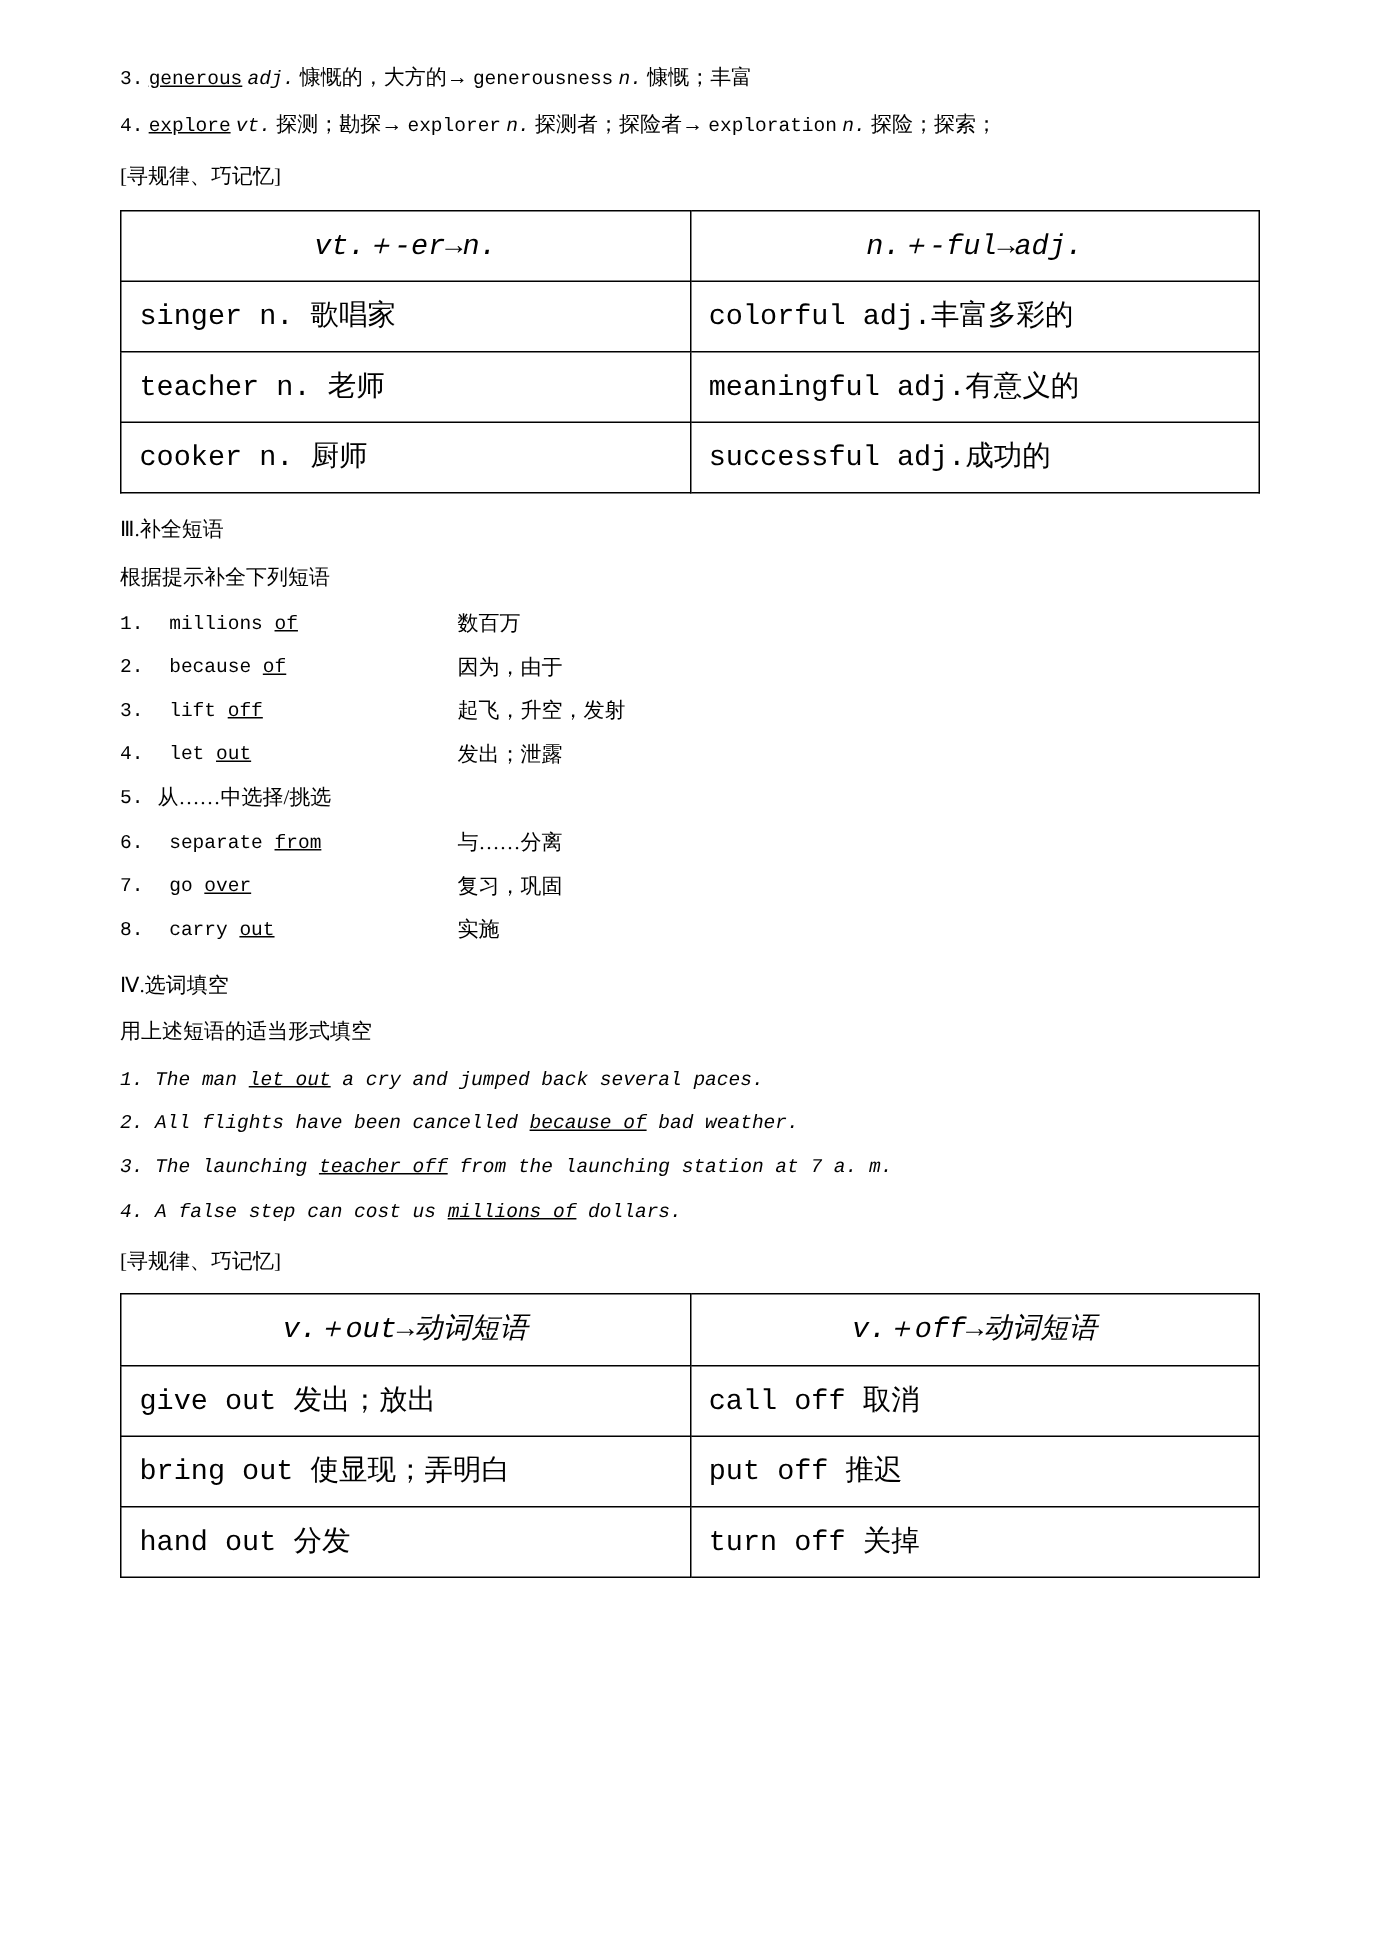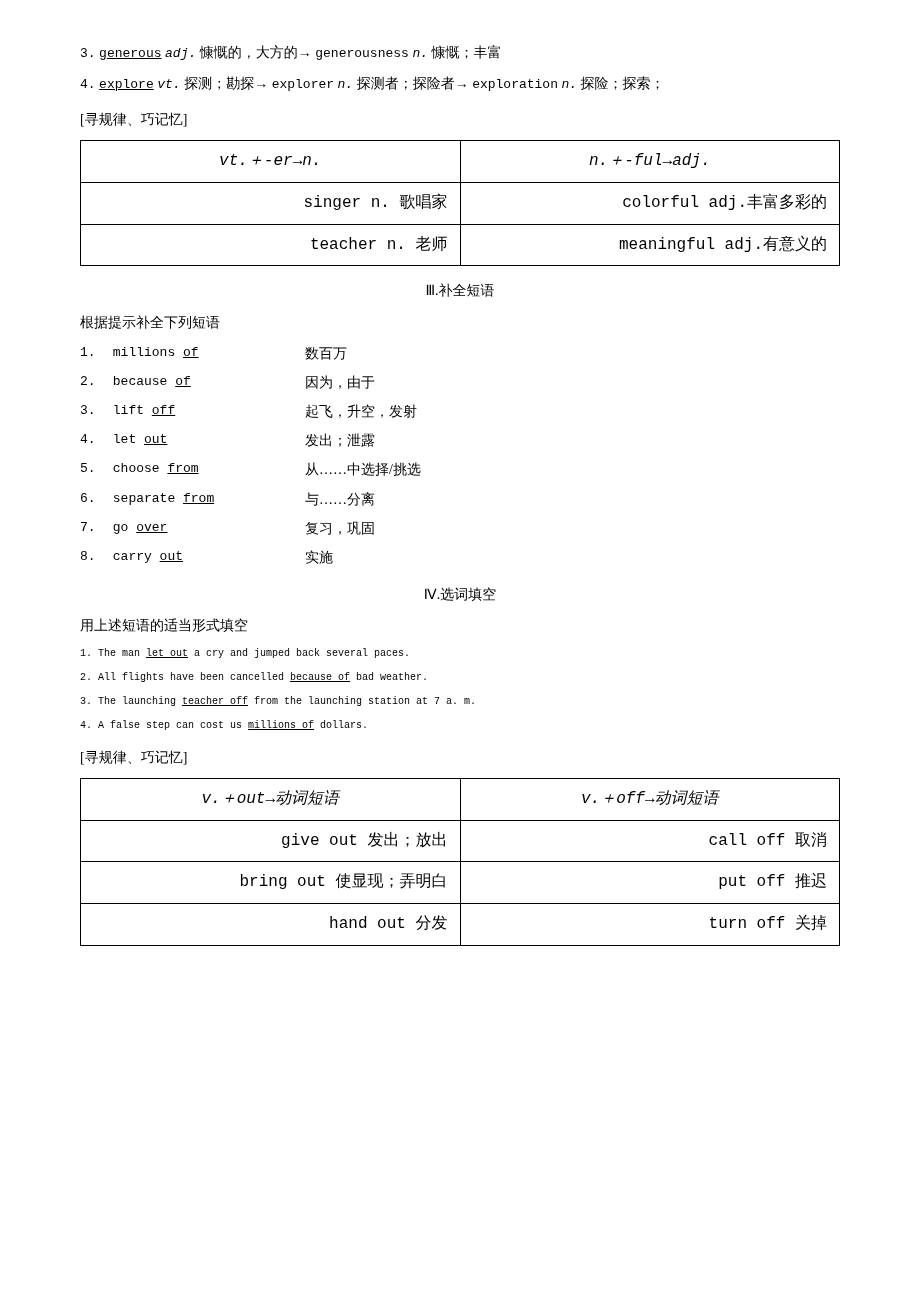"vt.＋-er→n." table { font-size: 16px -> 19px }
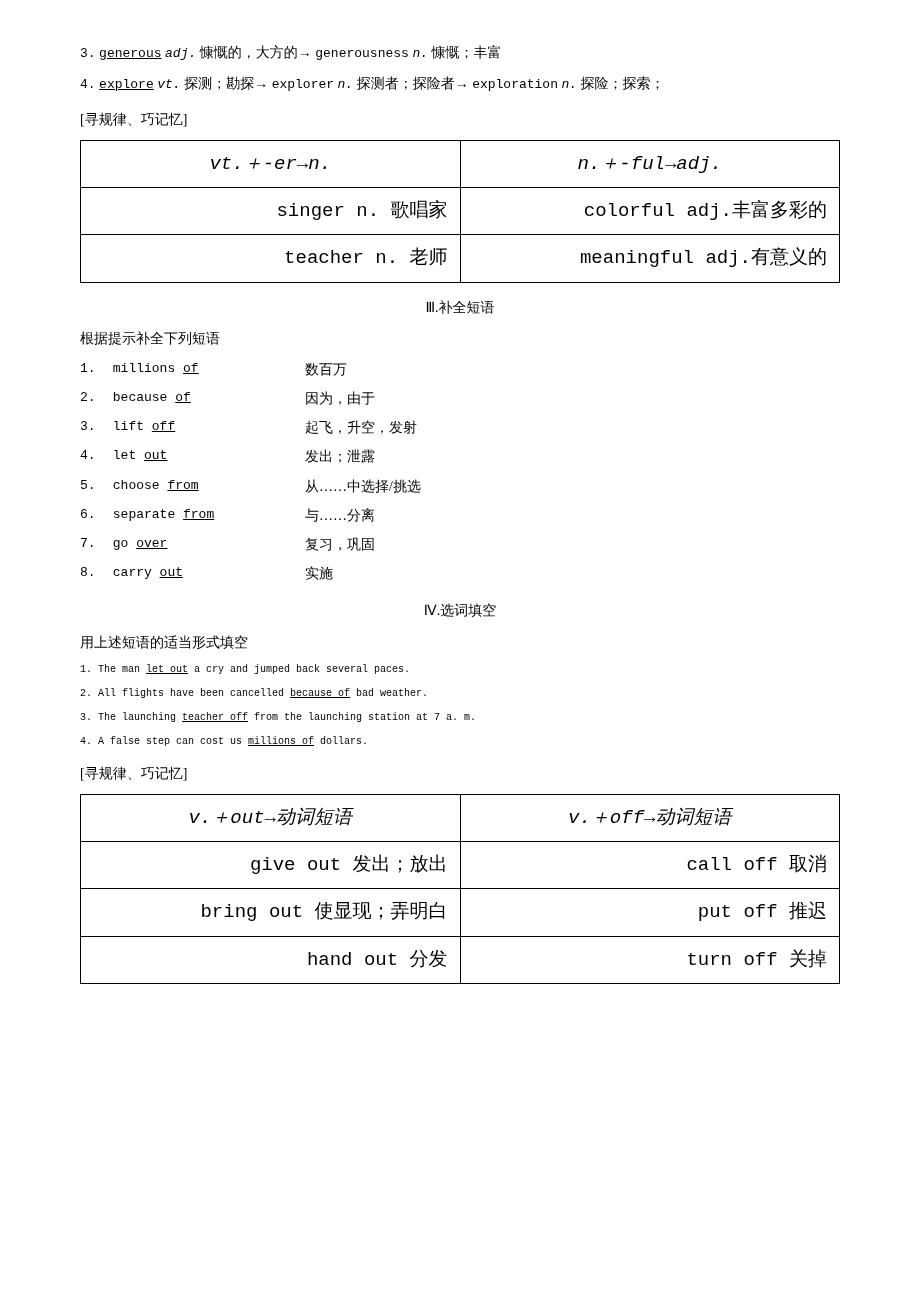"singer n. 歌唱家" table td, table th { text-align: right -> none }
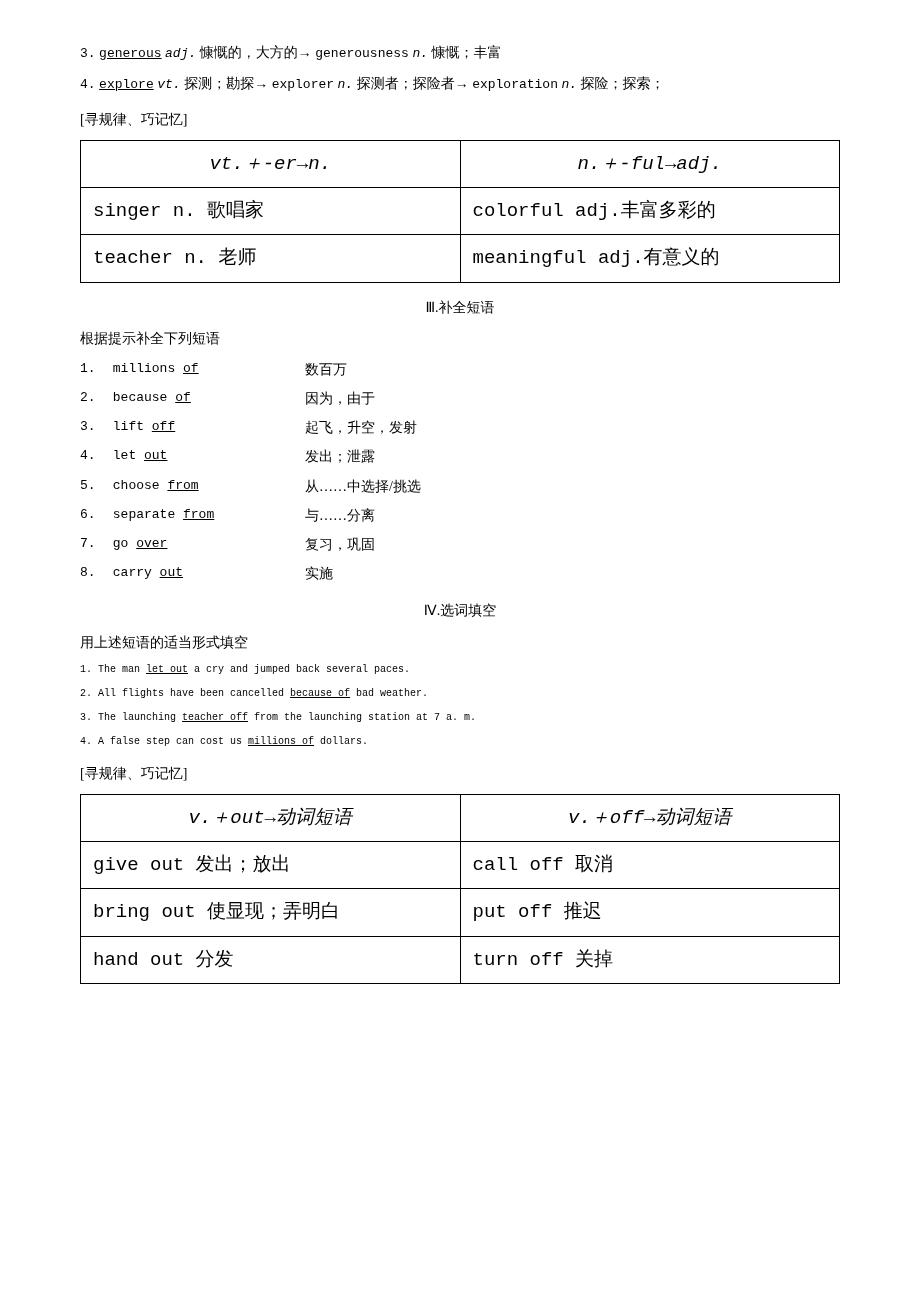"cooker n. 厨师" tr { html: none -> <tr> <td>cooker n. 厨师</td> <td>successful adj.成功的</td> </tr> }
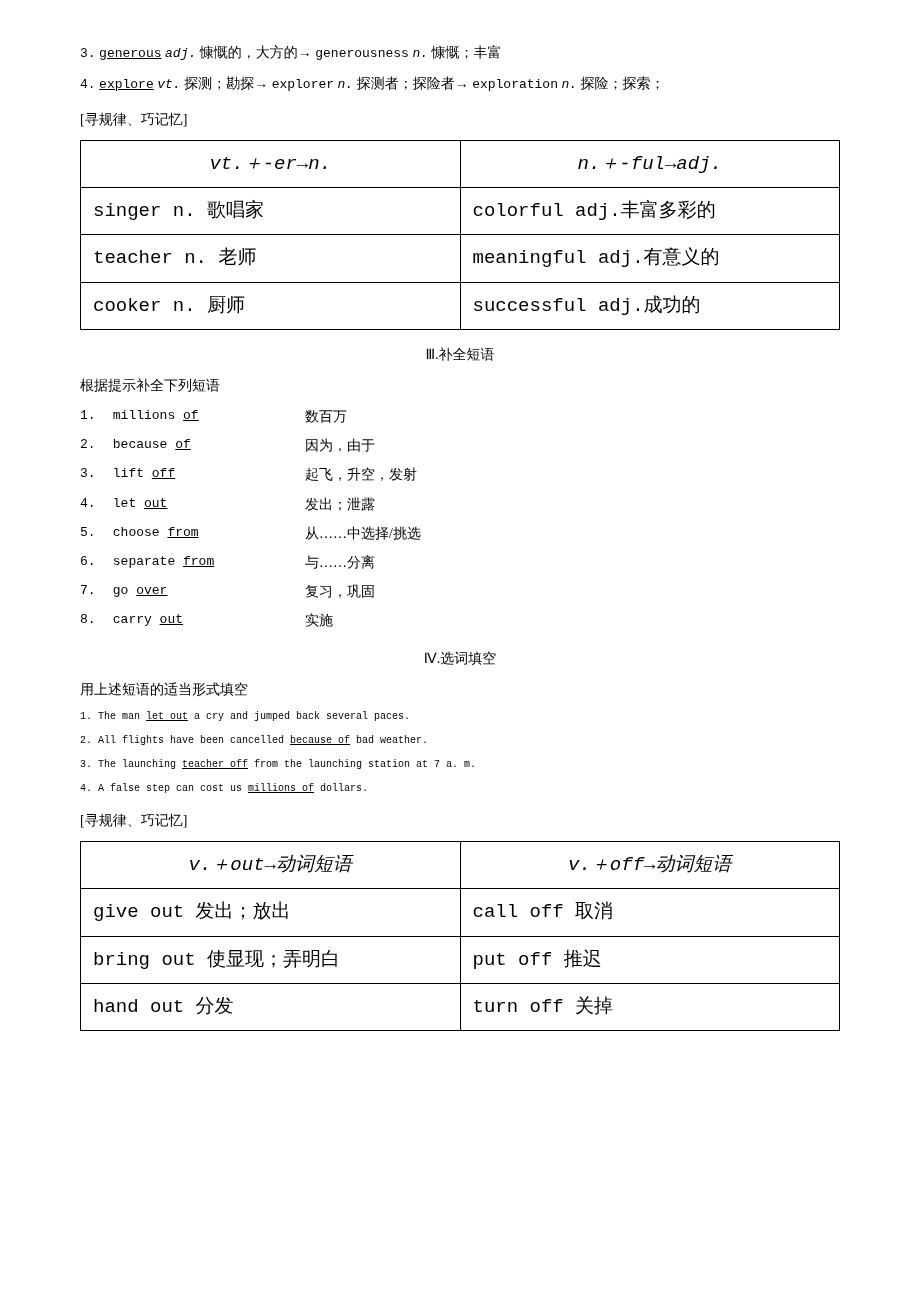"Ⅲ.补全短语" .roman-section { text-align: center -> none }
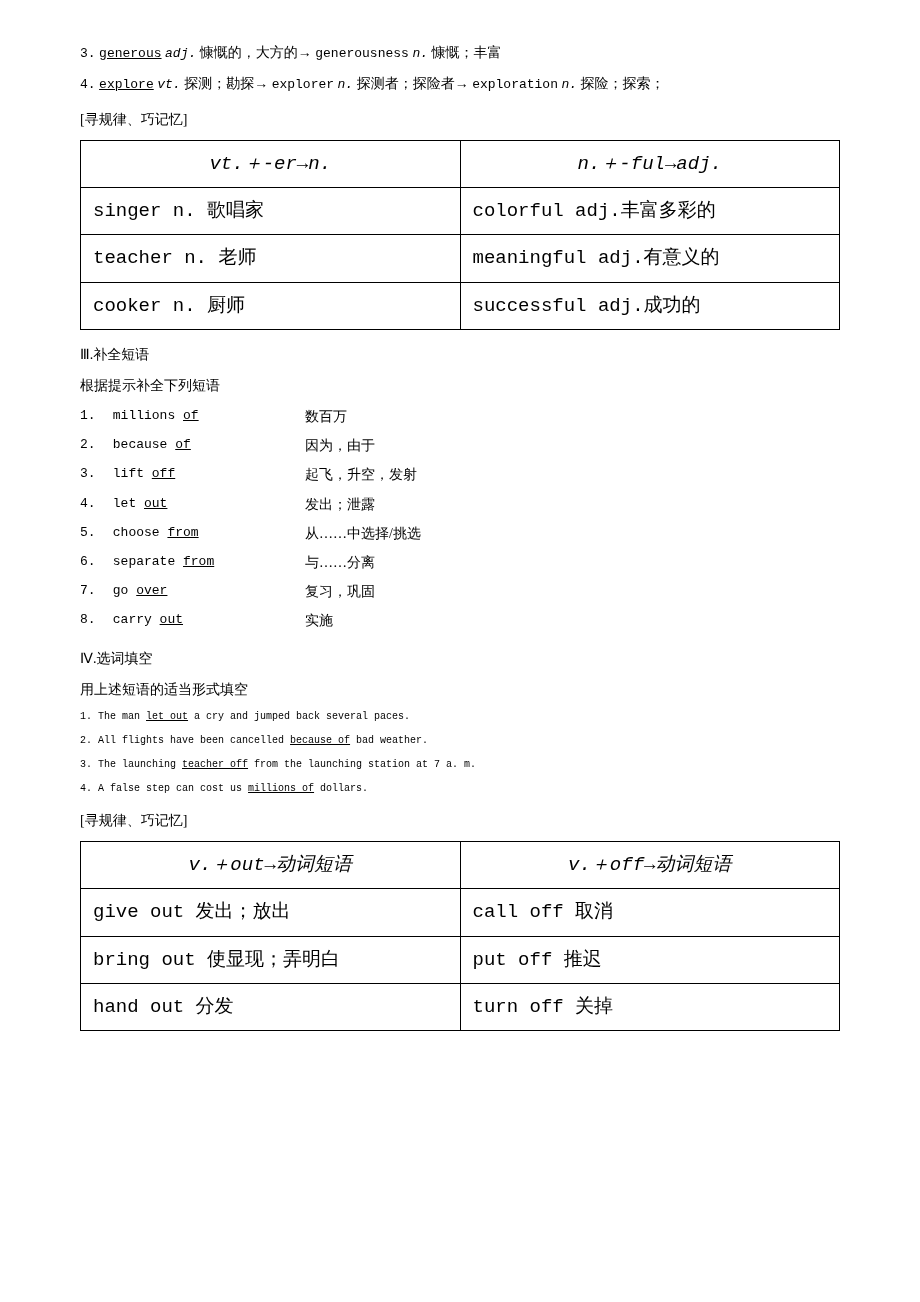"choose from" span.phrase-term { html: <span>&nbsp;choose <u>from</u></span> -> none }
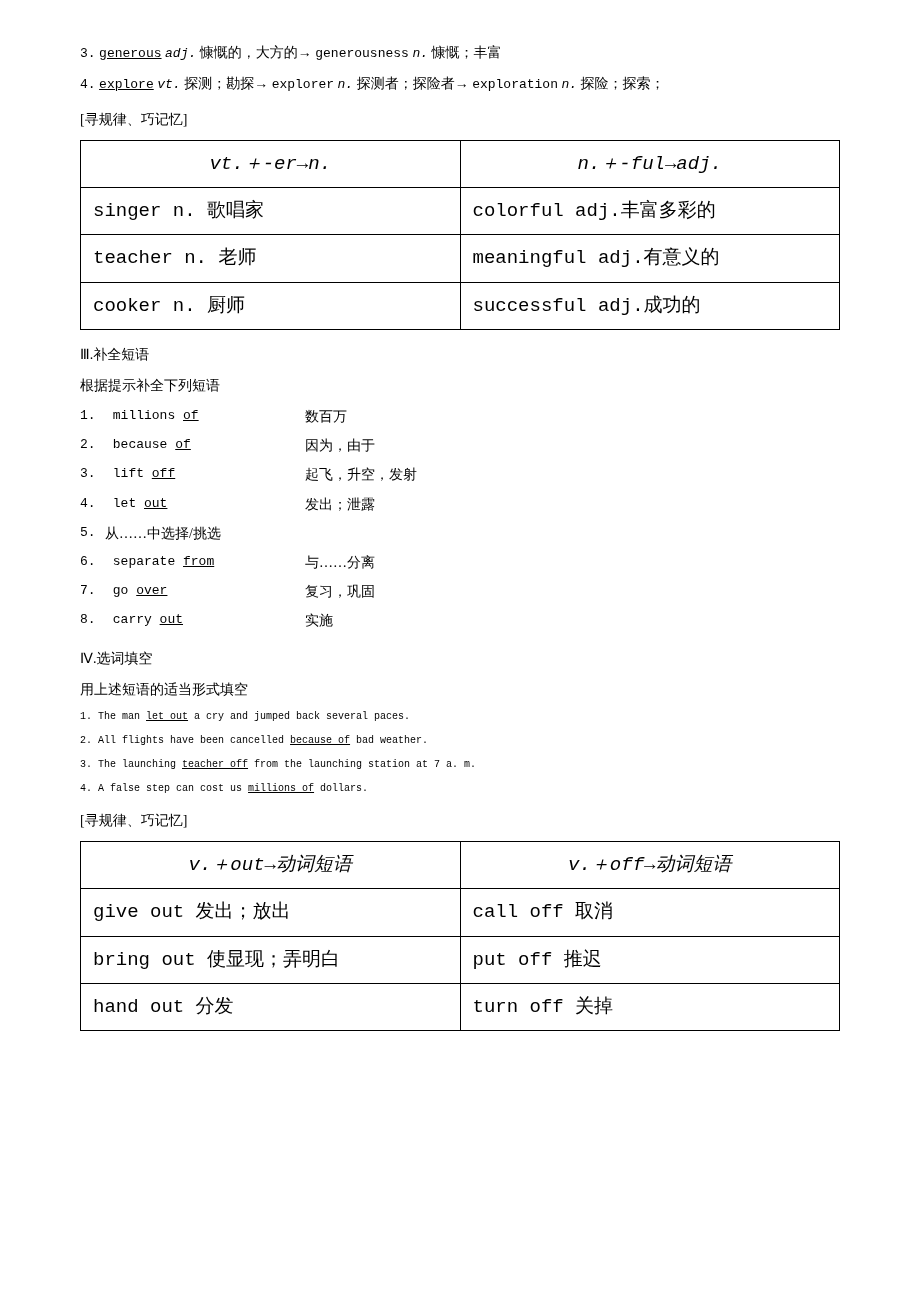"1. The man let out" .sentence-line { font-size: 10px -> 13px; font-style: none -> italic }
